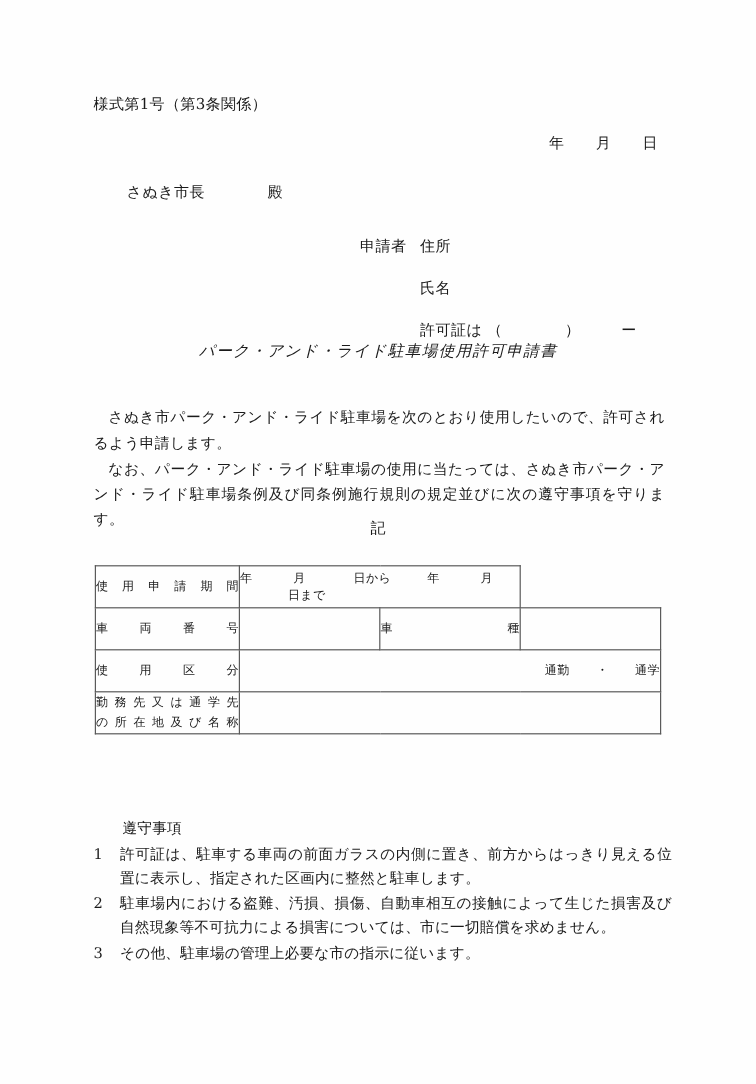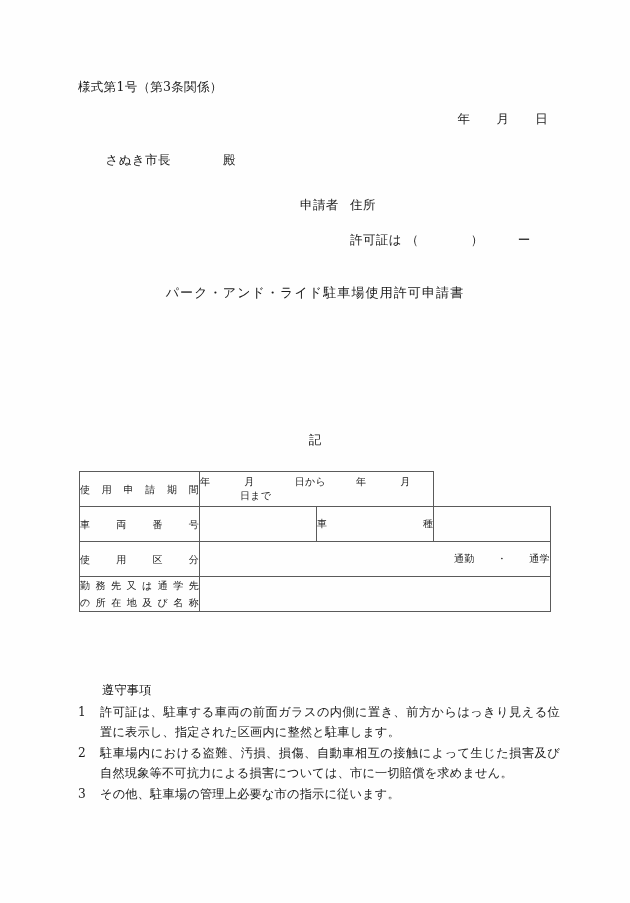"氏名" div.applicant-row { html: none -> <div> <span></span> <span>氏名</span> </div> }
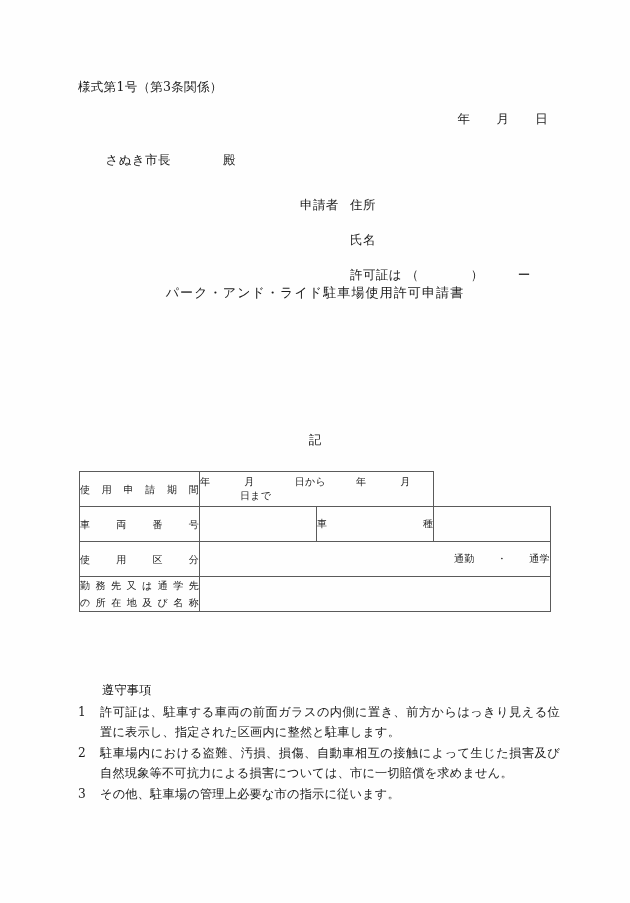"パーク・アンド・ライド駐車場使用許可申請書" #doc-title { font-style: none -> italic }
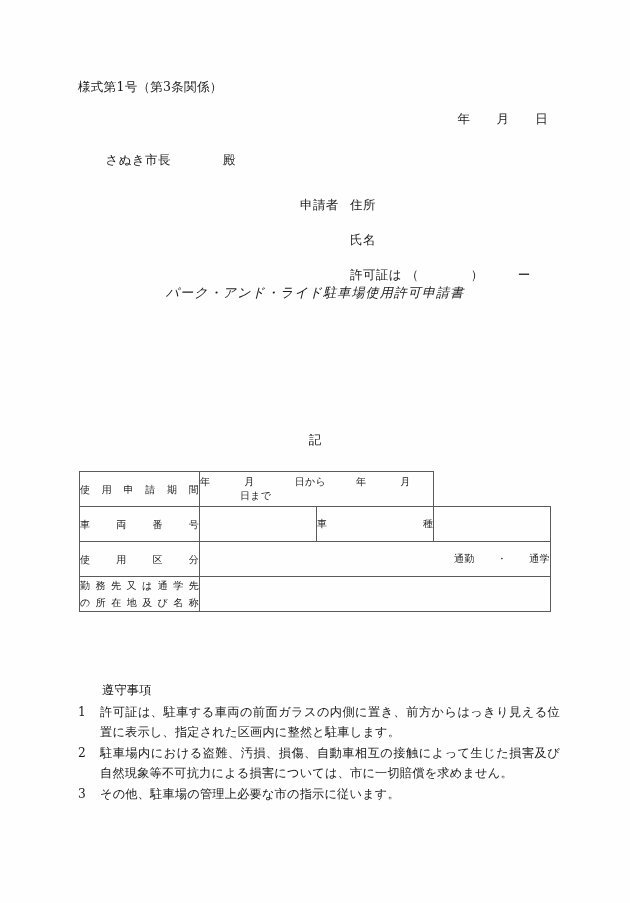"さぬき市パーク・アンド・ライド駐車場を次のとおり使用したいので、許可されるよう申" p { html: none -> <p>さぬき市パーク・アンド・ライド駐車場を次のとおり使用したいので、許可されるよう申請します。</p> }
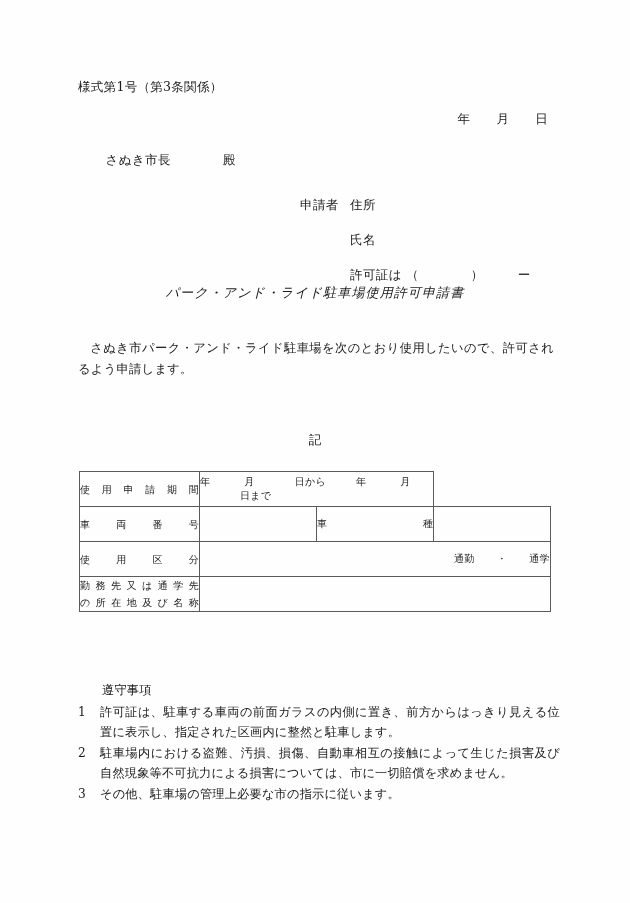"なお、パーク・アンド・ライド駐車場の使用に当たっては、さぬき市パーク・アンド・ラ" p { html: none -> <p>なお、パーク・アンド・ライド駐車場の使用に当たっては、さぬき市パーク・アンド・ライド駐車場条例及び同条例施行規則の規定並びに次の遵守事項を守ります。</p> }
